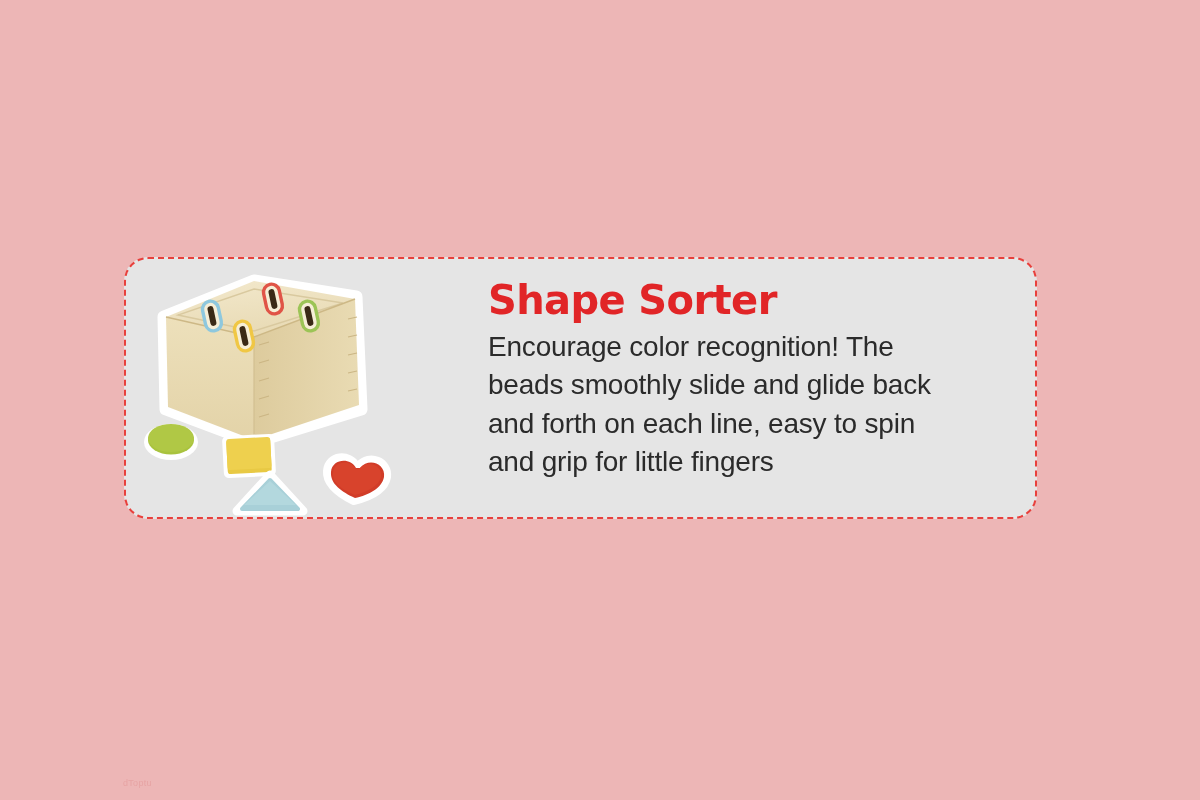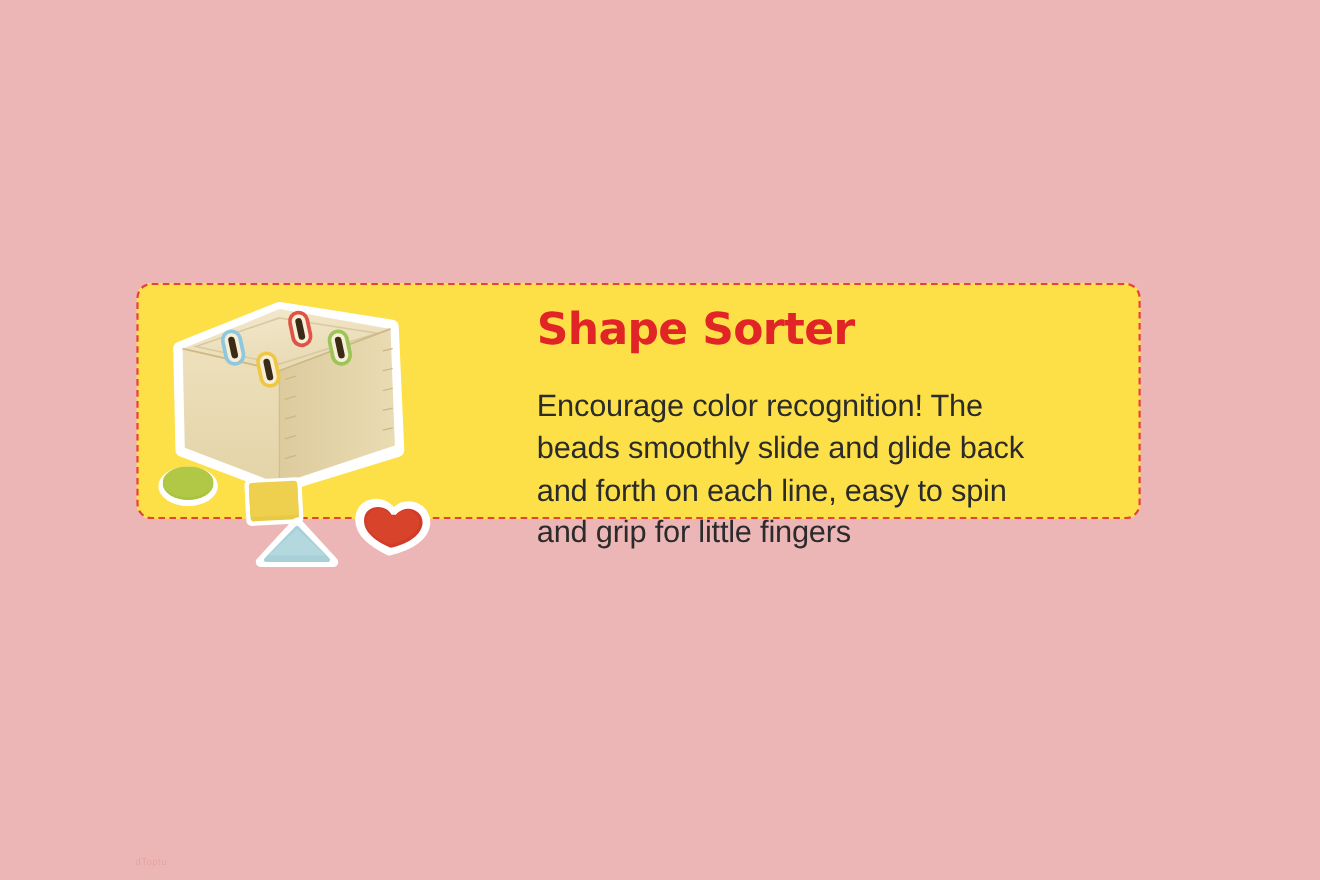"Shape Sorter" .product-card { background: #fde047 -> #e5e5e5; border-radius: 14px -> 24px; height: 215px -> 262px }
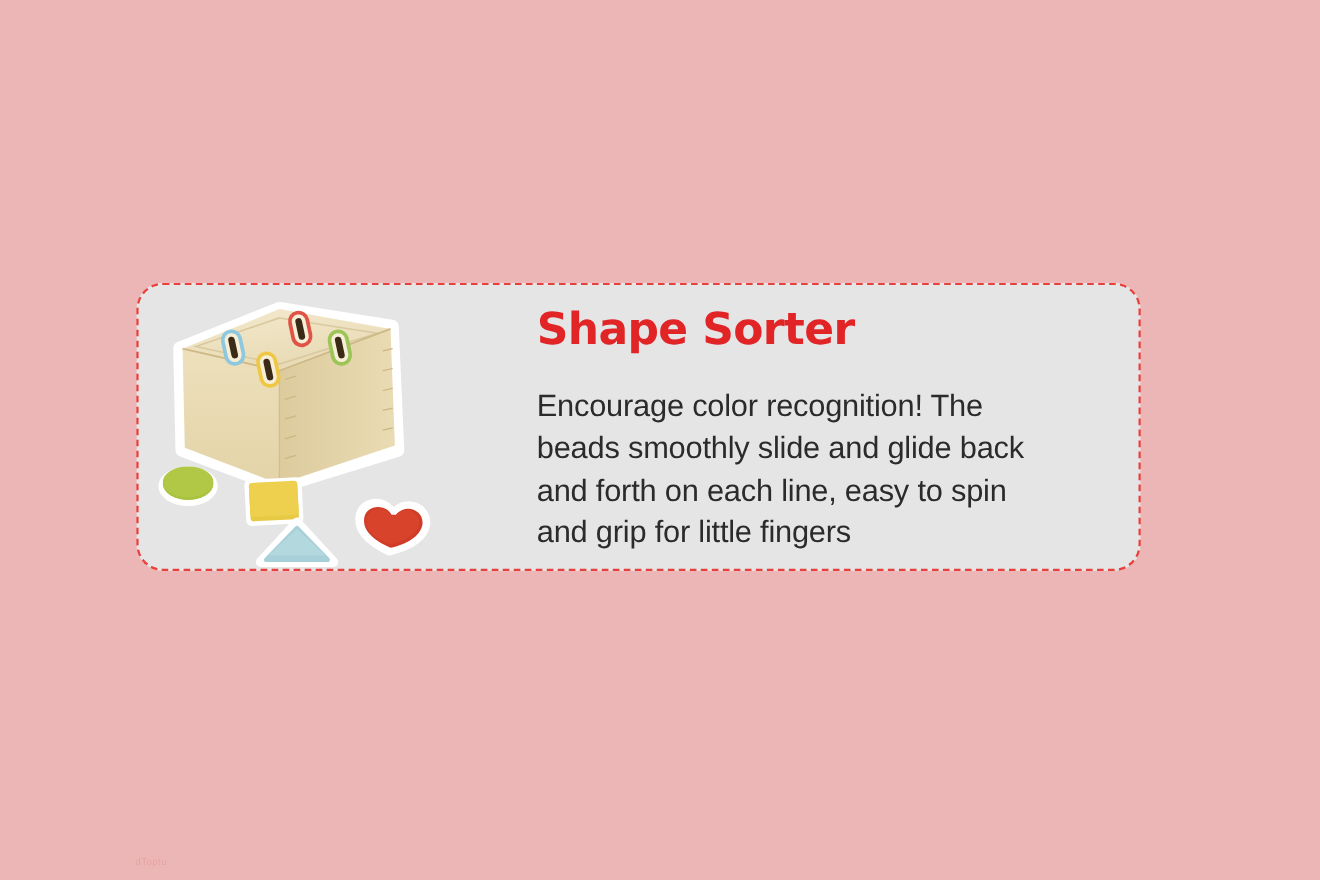"Encourage color recognition! The" .product-description { margin: 29px 0 0 2px -> 7px 0 0 2px }
